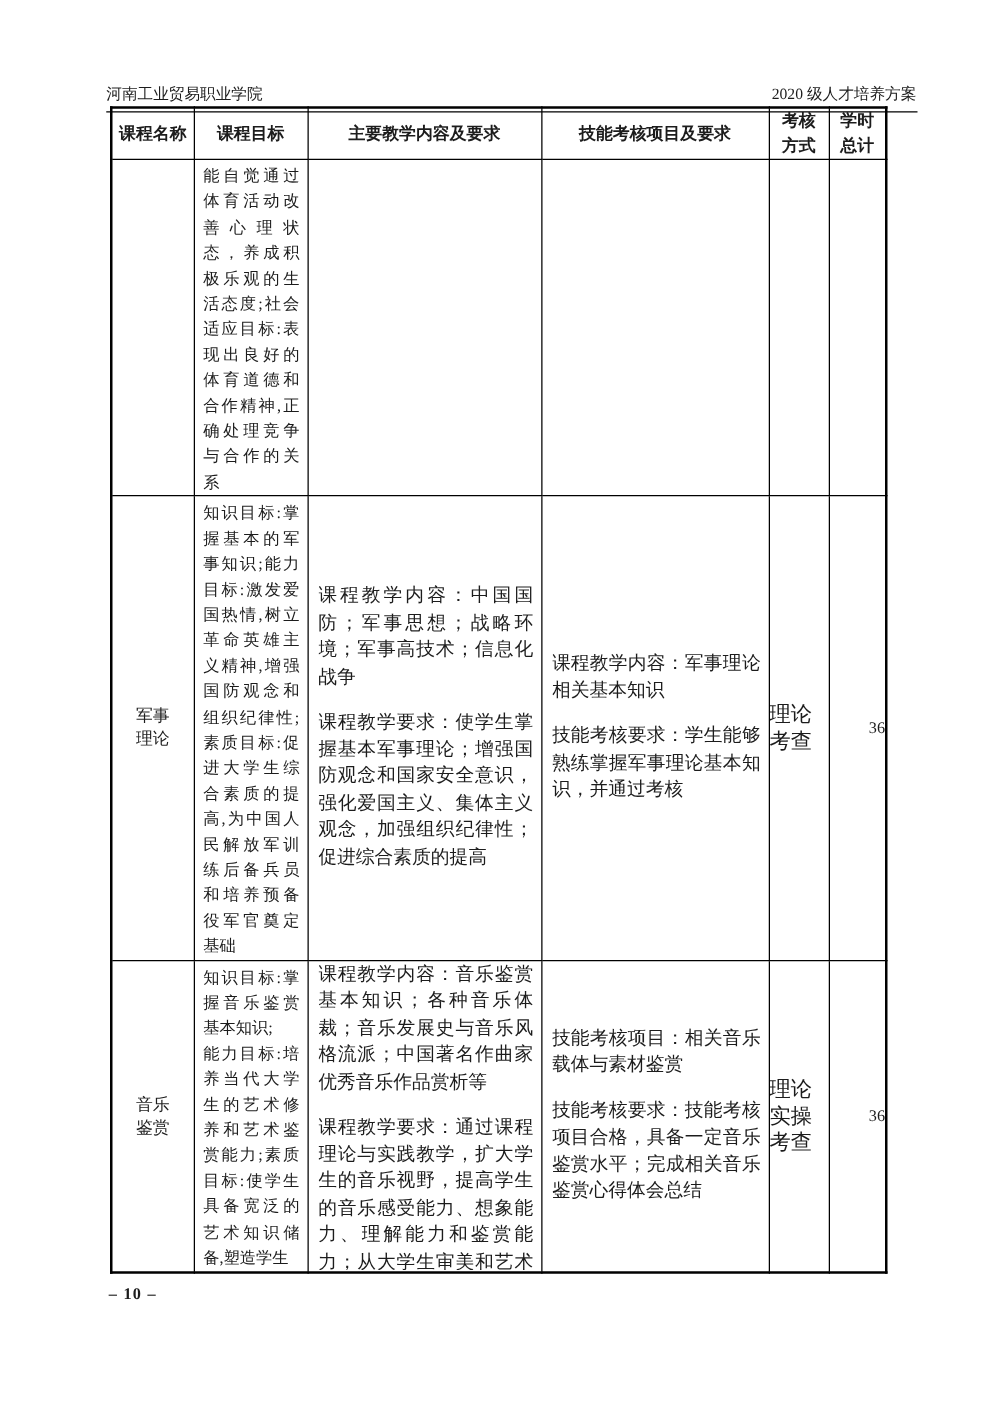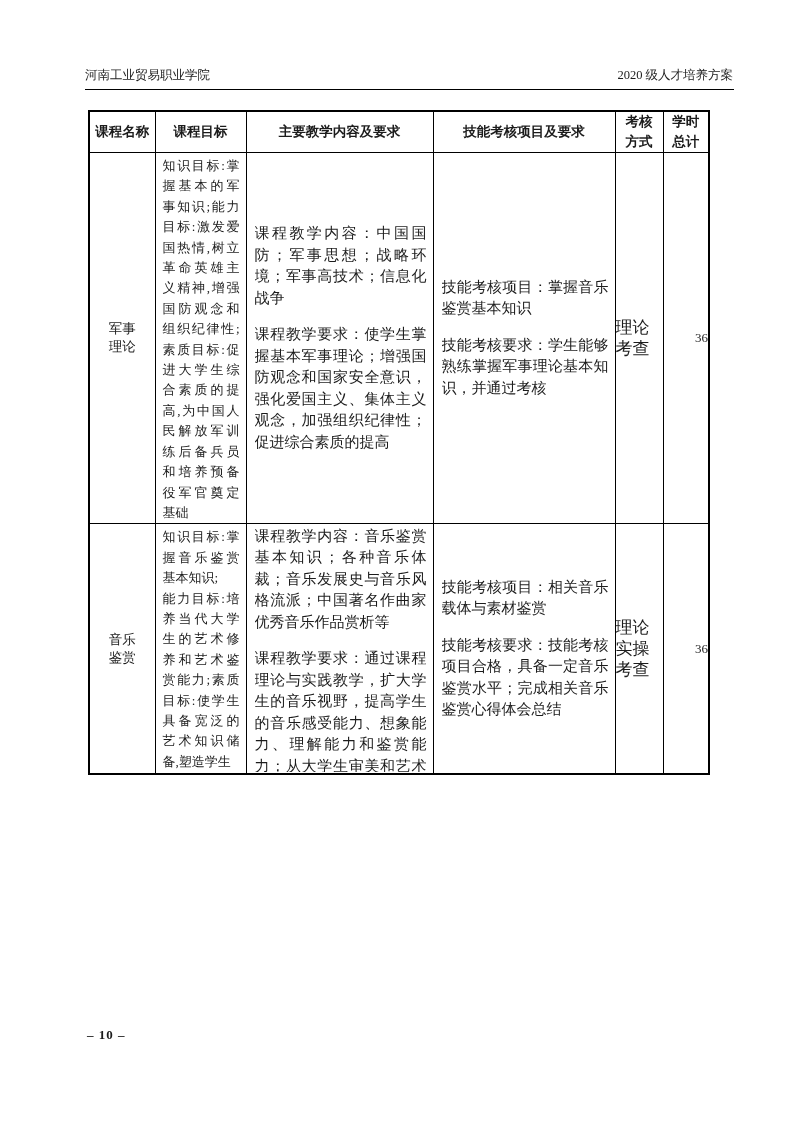"课程名称" table.curriculum { top: 110px -> 85px }
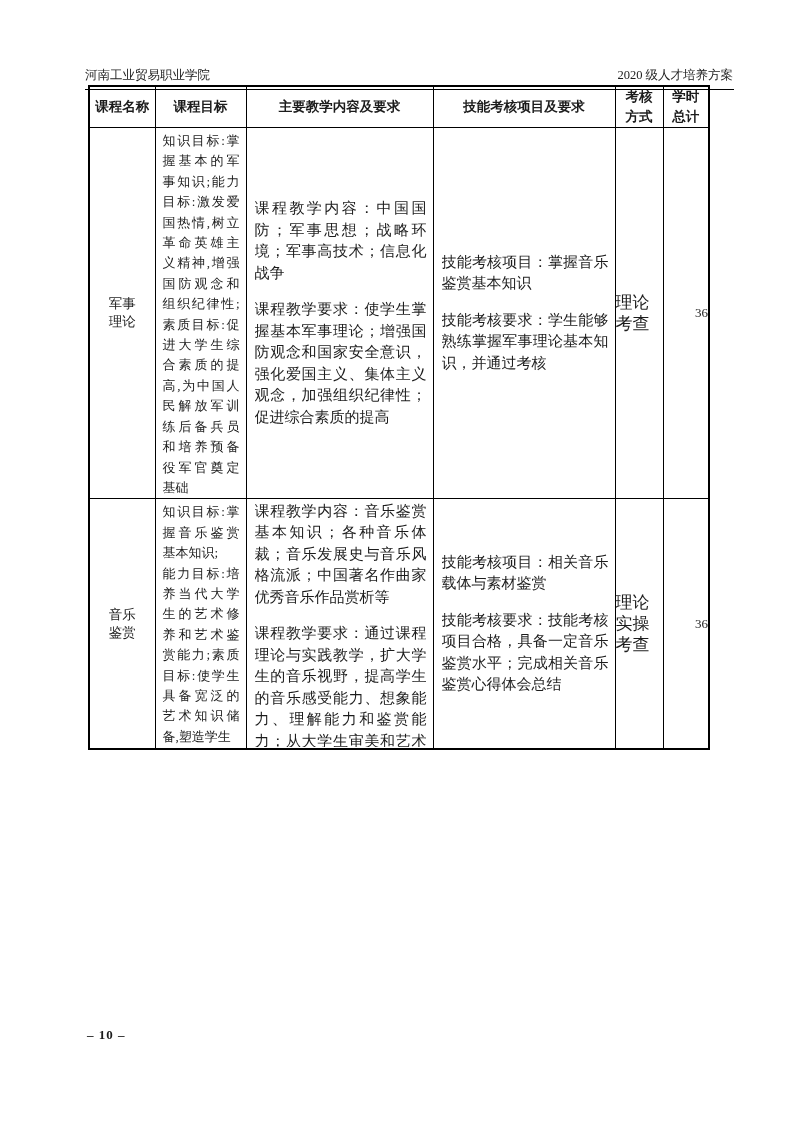"能自觉通过体育活动改善心理状态，养成积极乐观的生活态度;社会适应目标:表现出良好" tr.r-phys { html: none -> <tr> <td></td> <td>能自觉通过体育活动改善心理状态，养成积极乐观的生活态度;社会适应目标:表现出良好的体育道德和合作精神,正确处理竞争与合作的关系</td> <td></td> <td></td> <td></td> <td></td> </tr> }
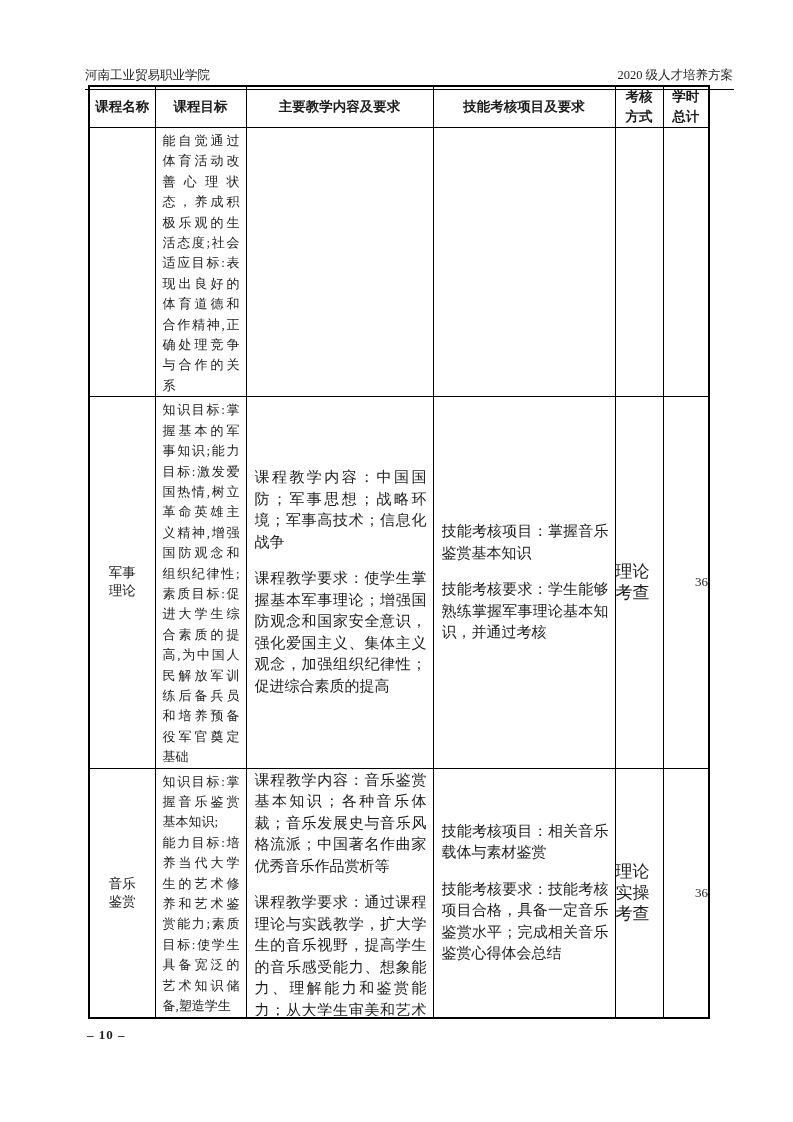"技能考核项目：掌握音乐鉴赏基本知识" p { text: 技能考核项目：掌握音乐鉴赏 -> 课程教学内容：军事理论相关 }
